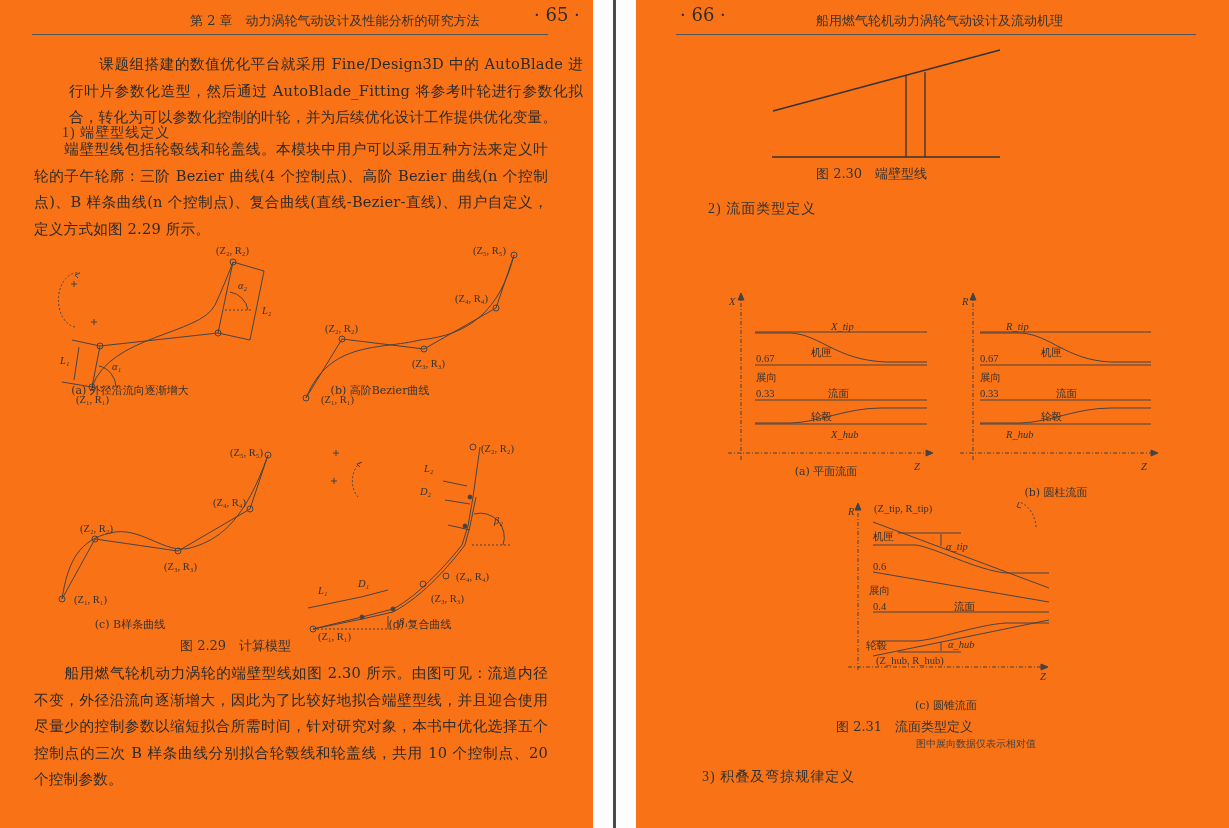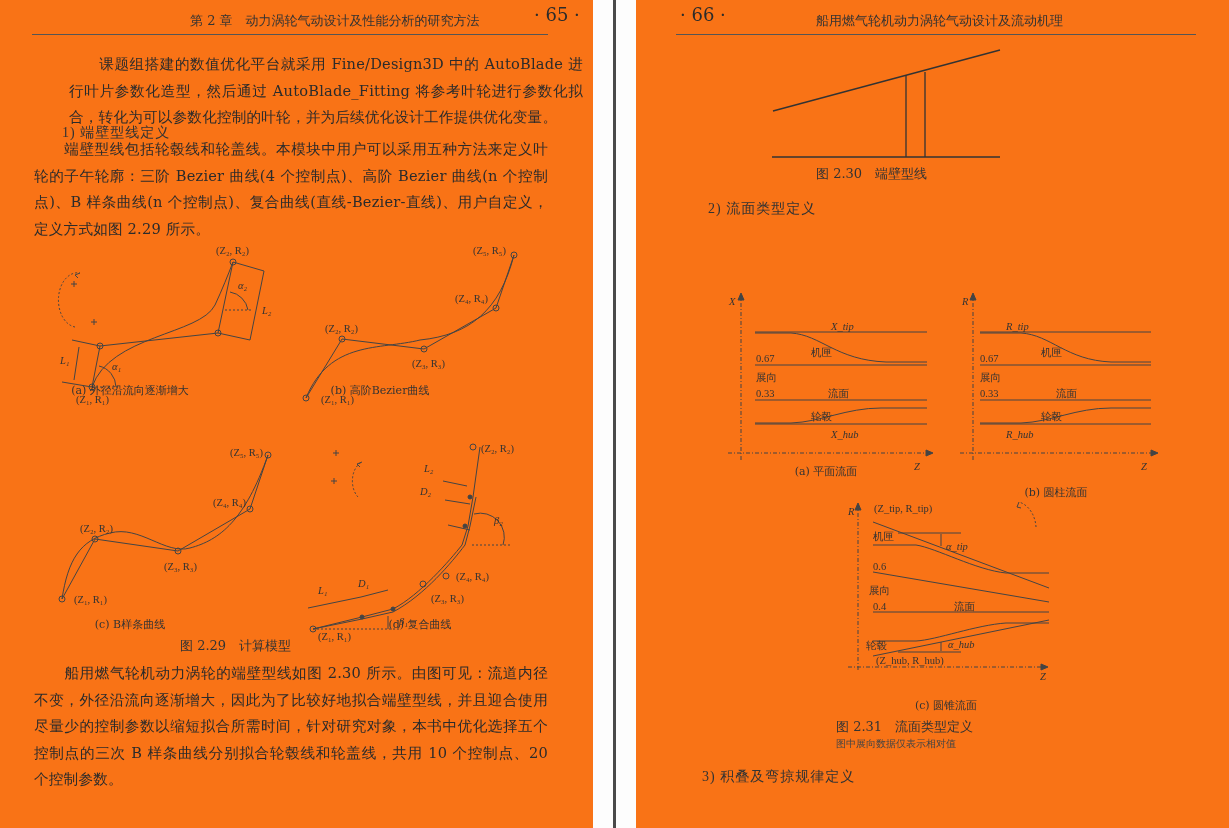"图中展向数据仅表示相对值" .note { text-align: left -> right }
